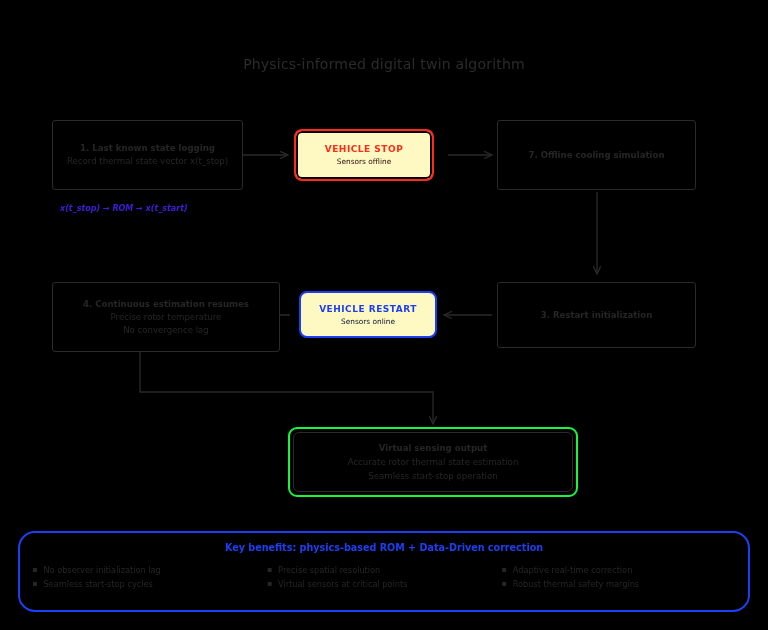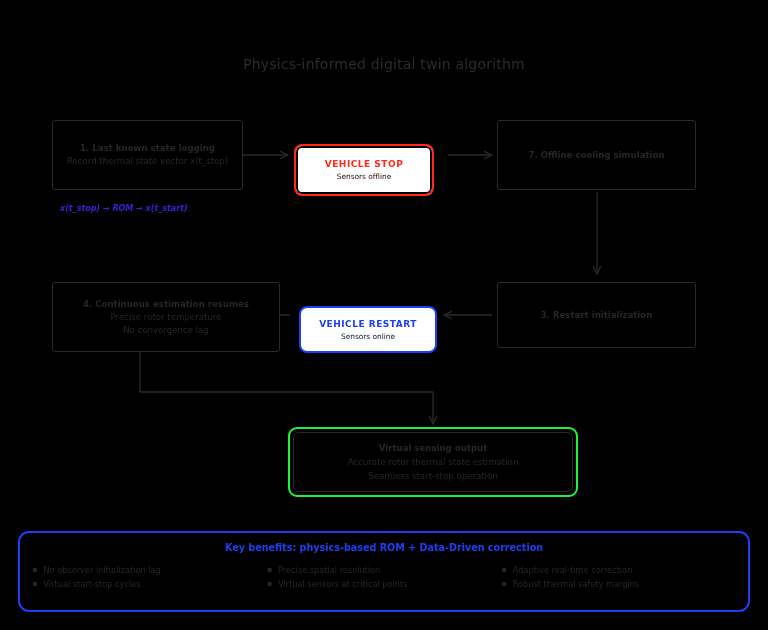"VEHICLE STOP" .evt { background: #ffffff -> #fef9c3; margin-top: 15px -> none }
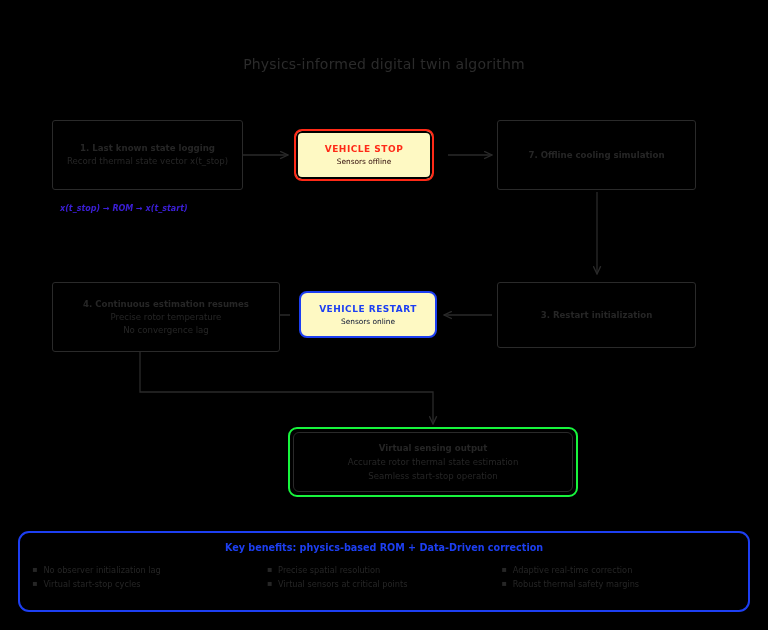"Key benefits: physics-based ROM +" #benefits { border-radius: 11px -> 17px }
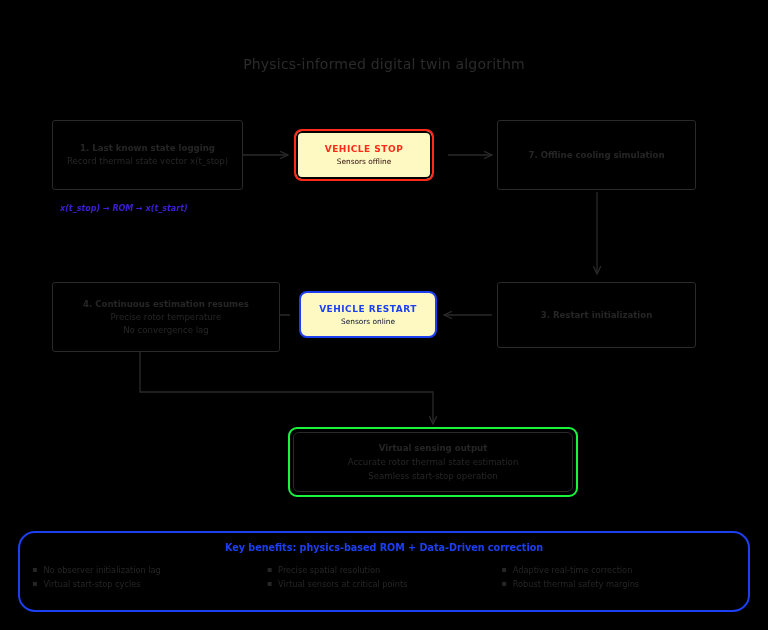"Virtual start-stop cycles" span { text: Virtual -> Seamless }
